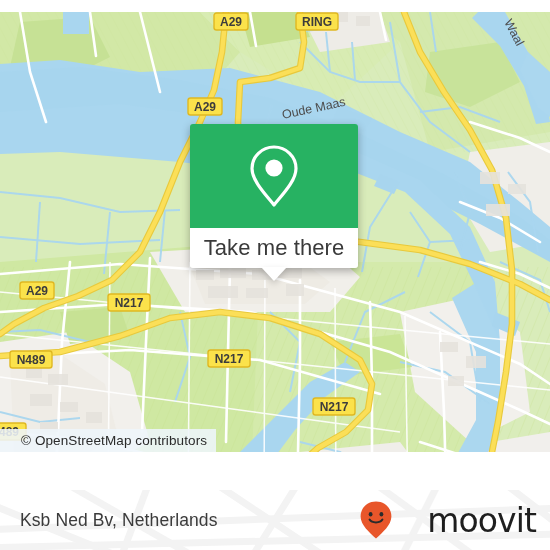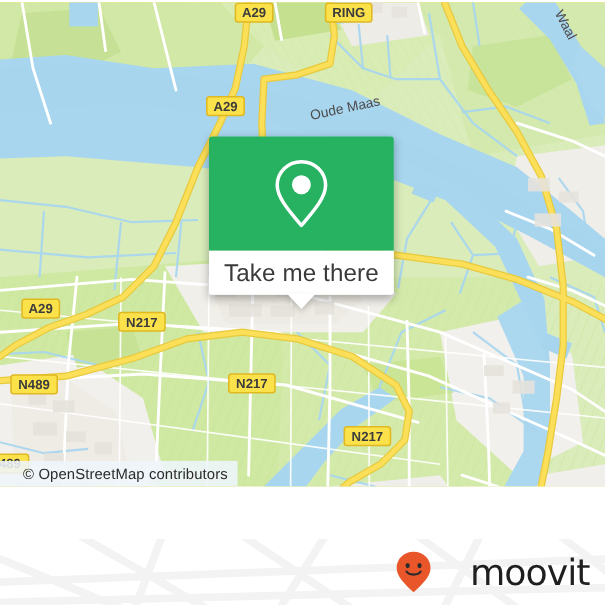"A29" #map { background: #fde047 -> #a3a3a3; top: 2px -> 12px }
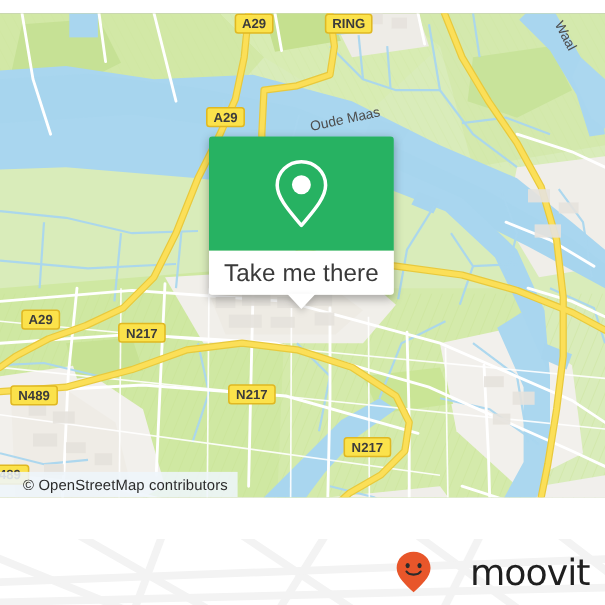"Ksb Ned Bv, Netherlands" div { html: none -> <div>Ksb Ned Bv, Netherlands</div> }
